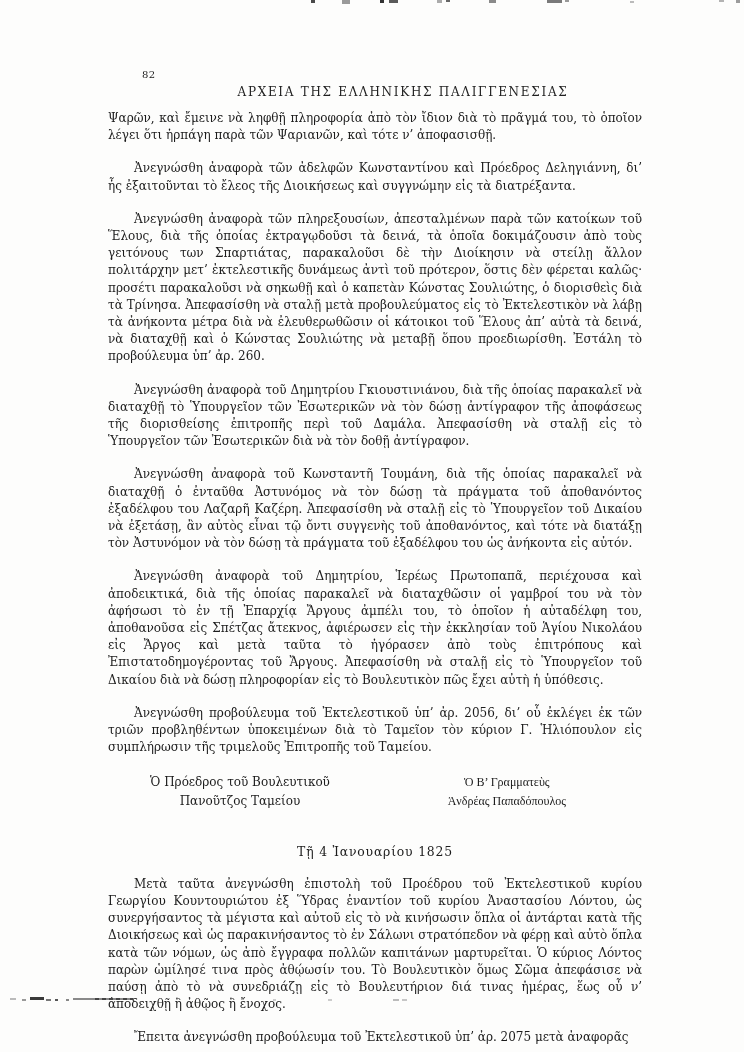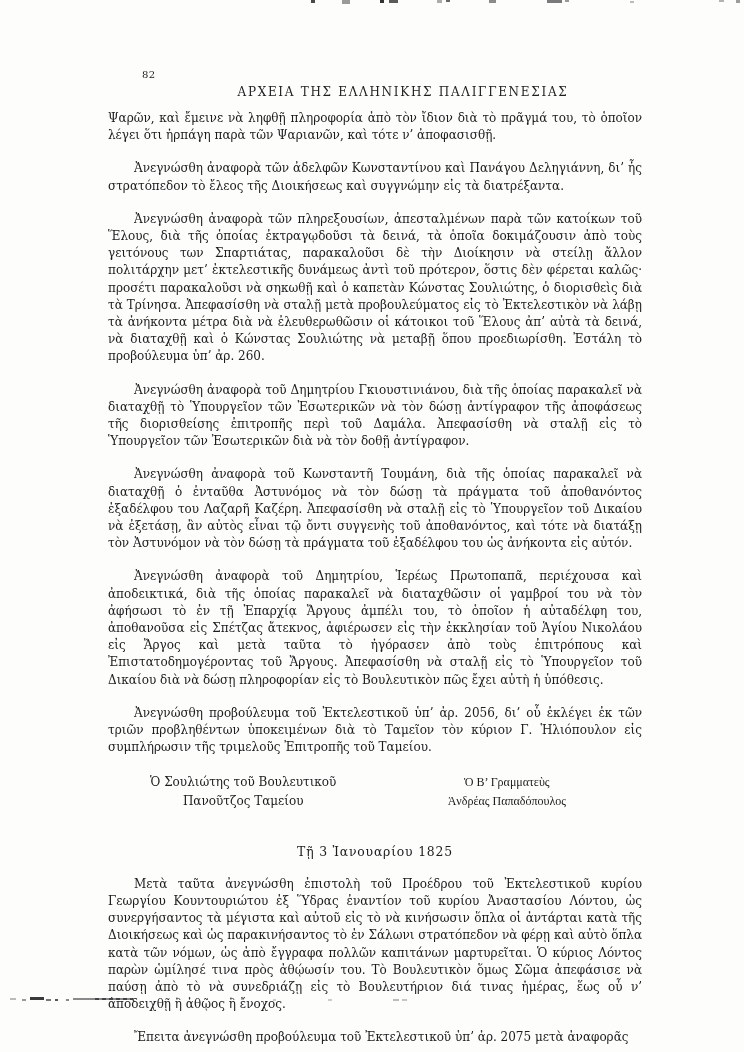"Ἀνεγνώσθη ἀναφορὰ τῶν ἀδελφῶν" p { text: Πανάγου Δεληγιάννη, δι’ ἧς στρατόπεδον -> Πρόεδρος Δεληγιάννη, δι’ ἧς ἐξαιτοῦνται }
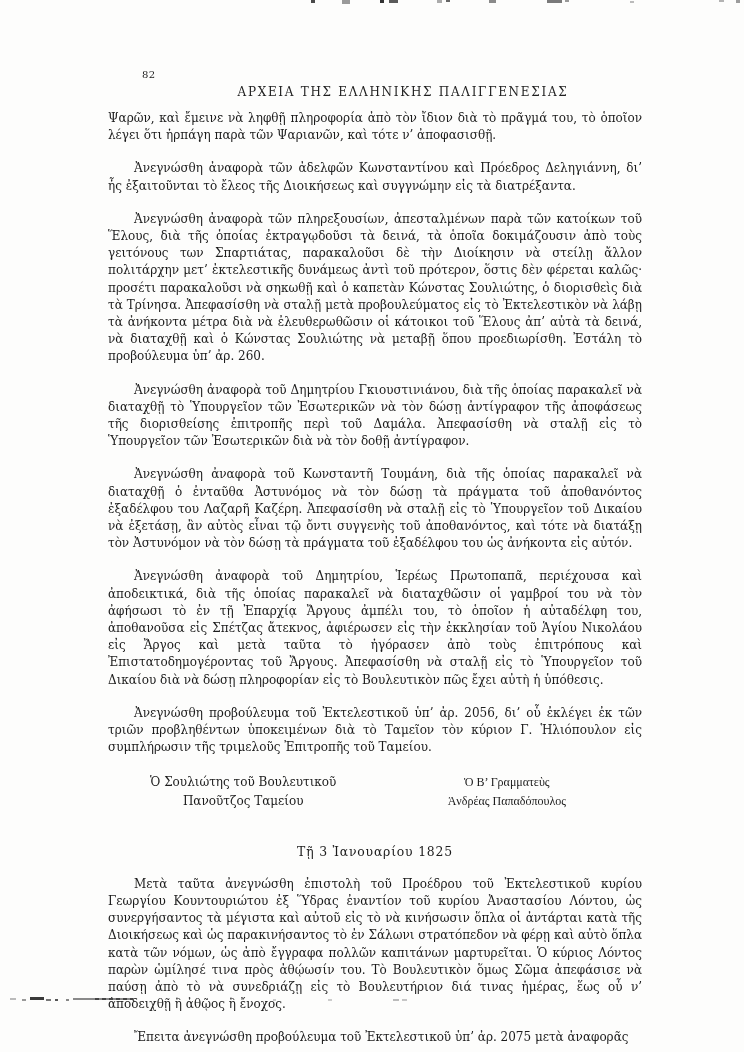"Ὁ Σουλιώτης τοῦ Βουλευτικοῦ" span.sig-role { text: Σουλιώτης -> Πρόεδρος }
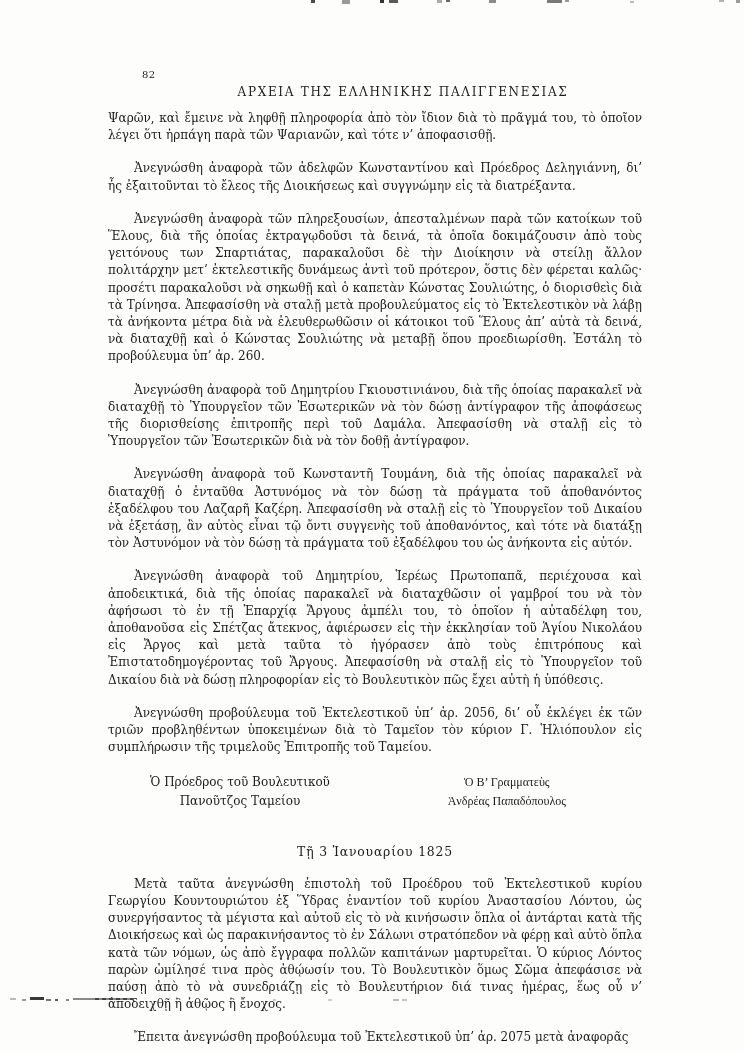"Τῇ 3 Ἰανουαρίου 1825" div.date-heading { text: 3 -> 4 }
